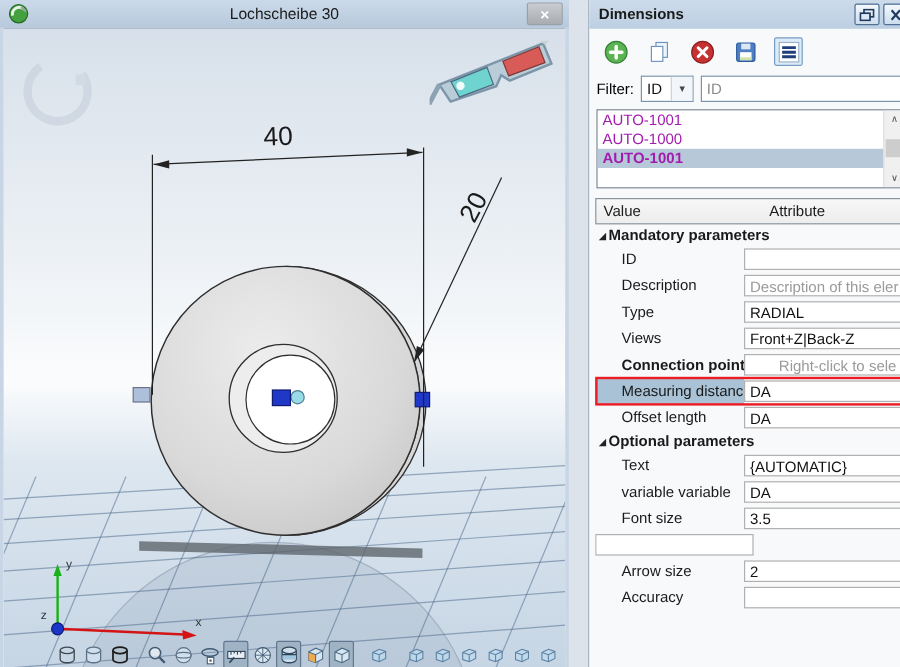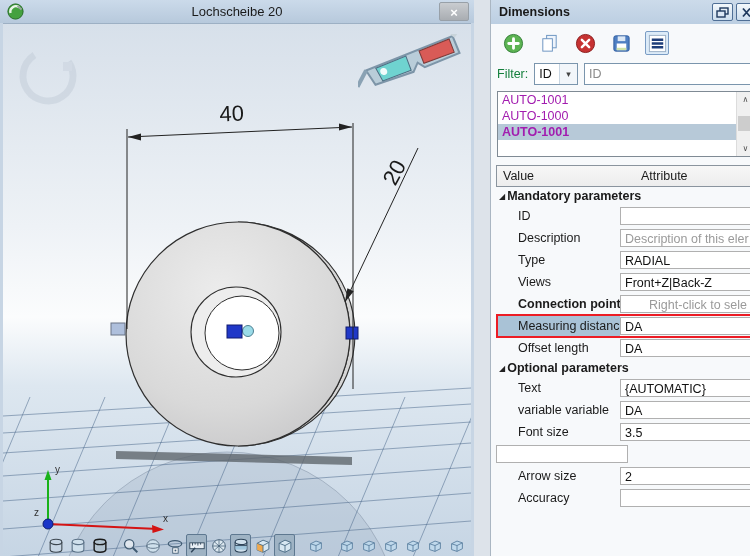"Lochscheibe 20" span.win-title { text: 20 -> 30 }
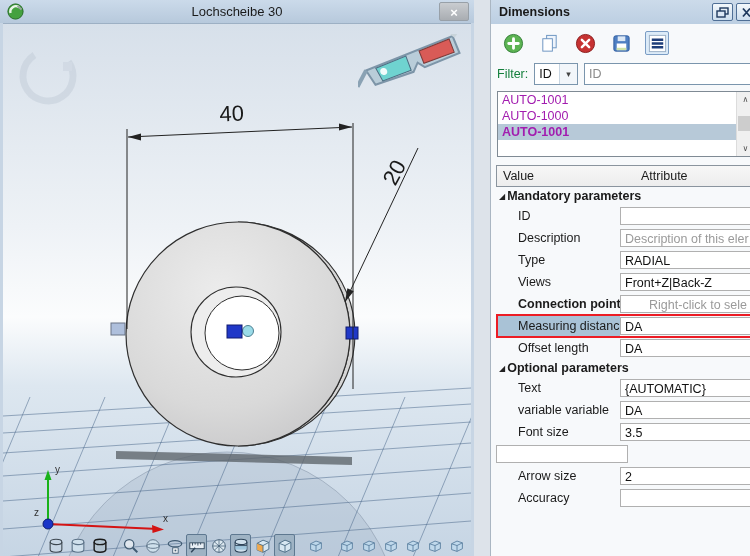"Filter:" .filter-label { color: #15803d -> #000000 }
